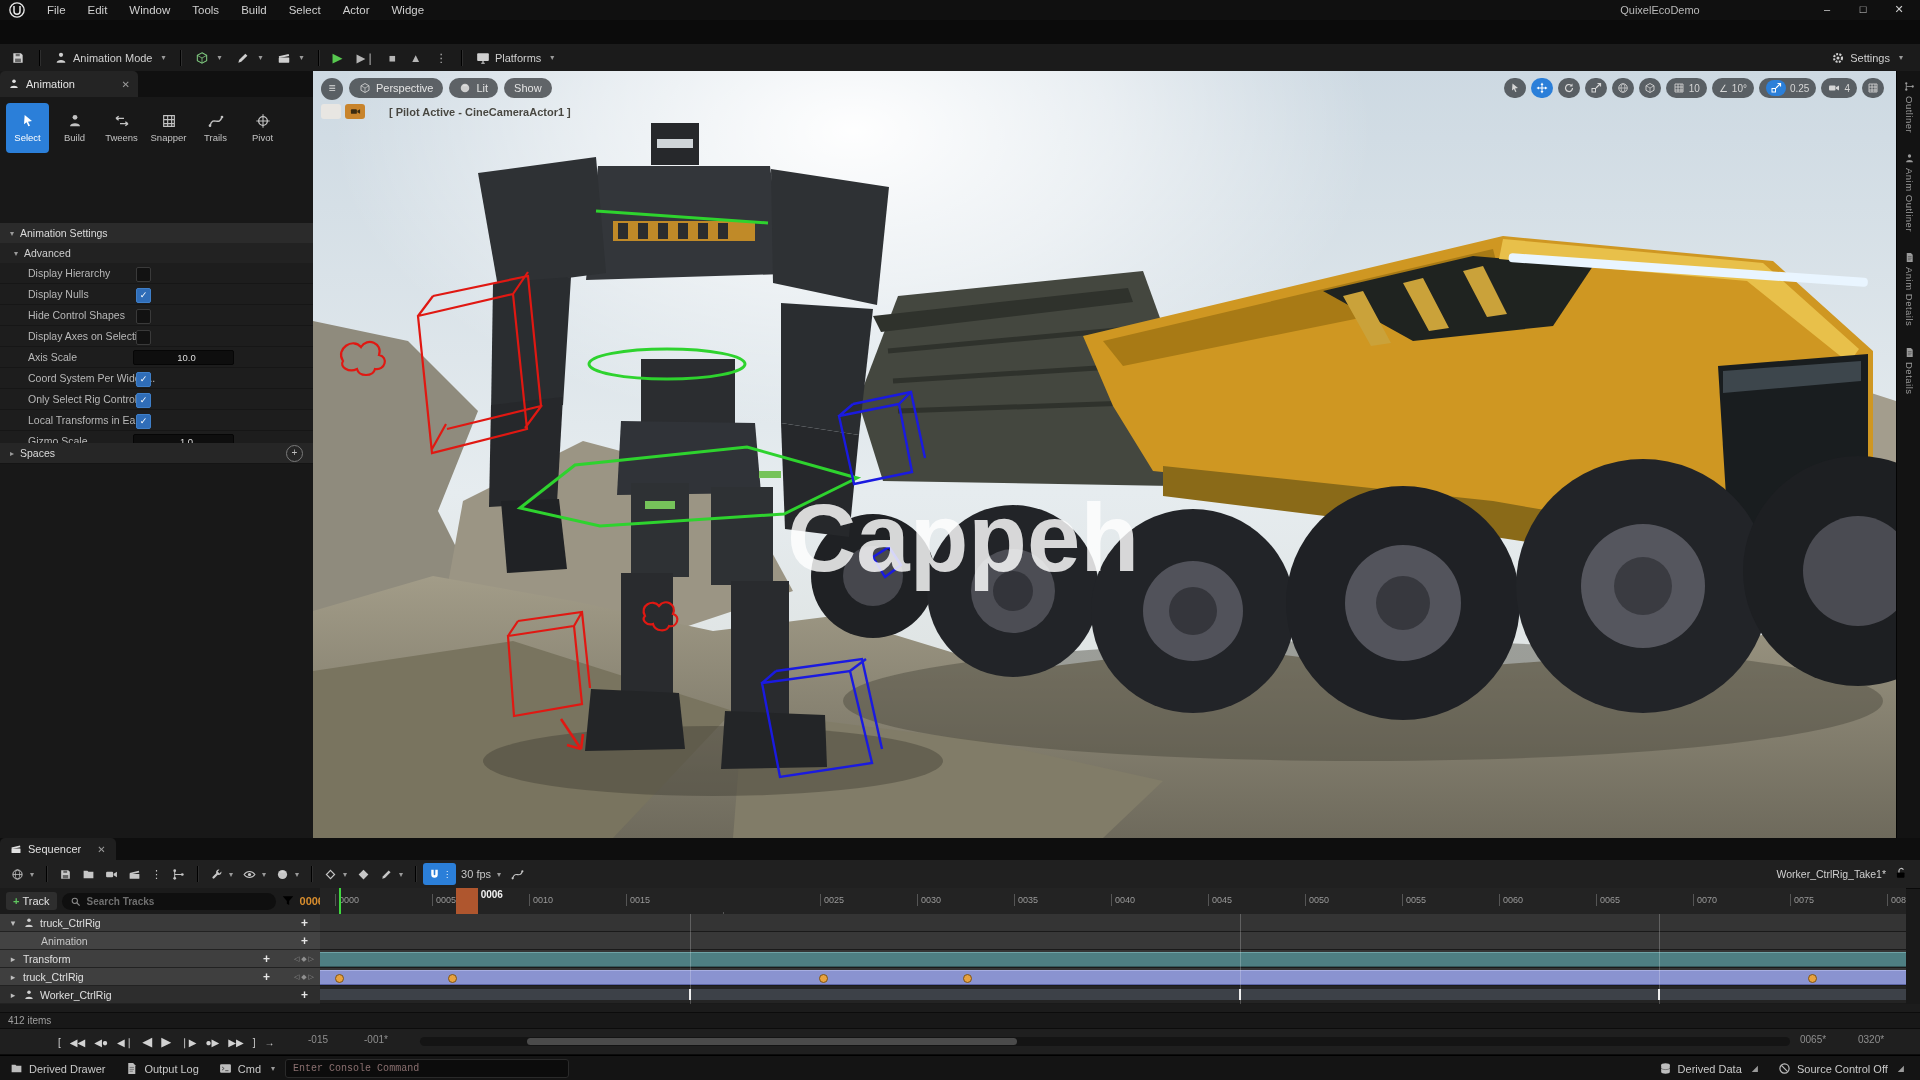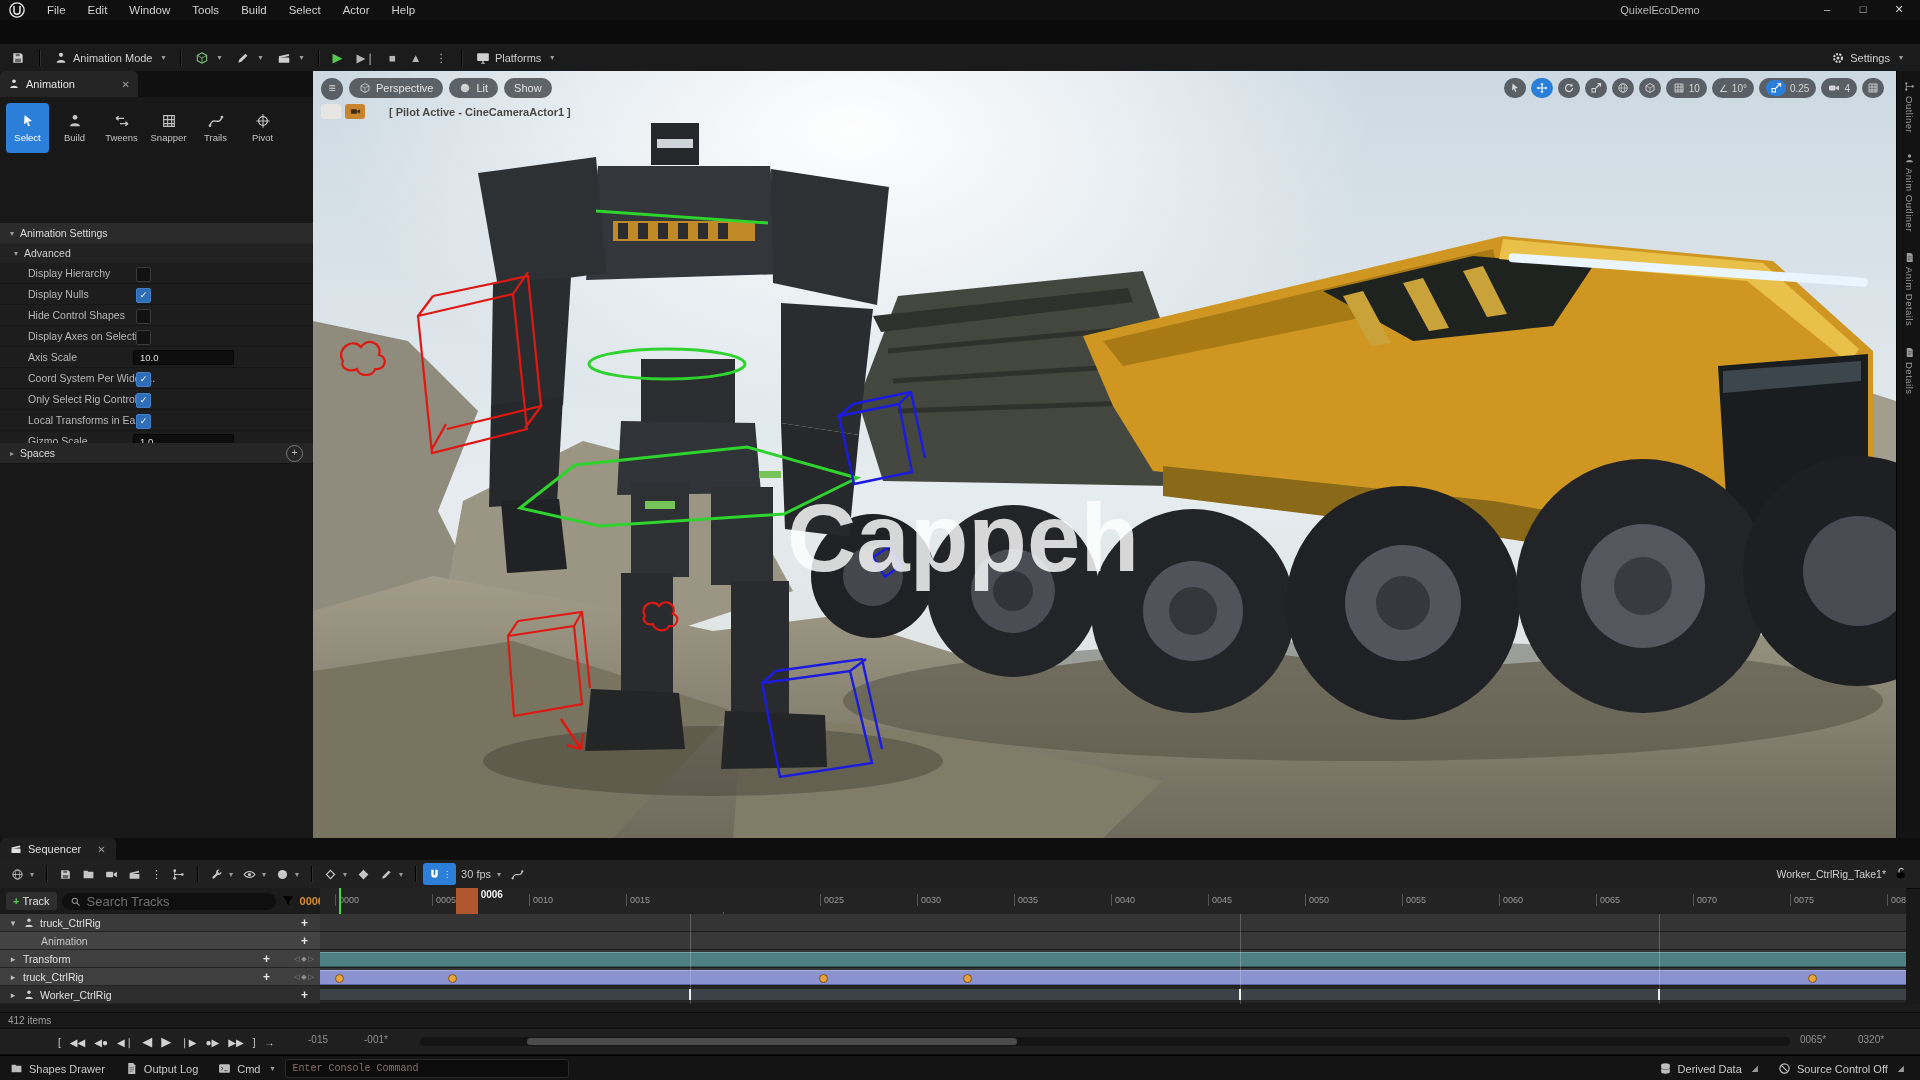"Help" div.menu-item { text: Help -> Widge }
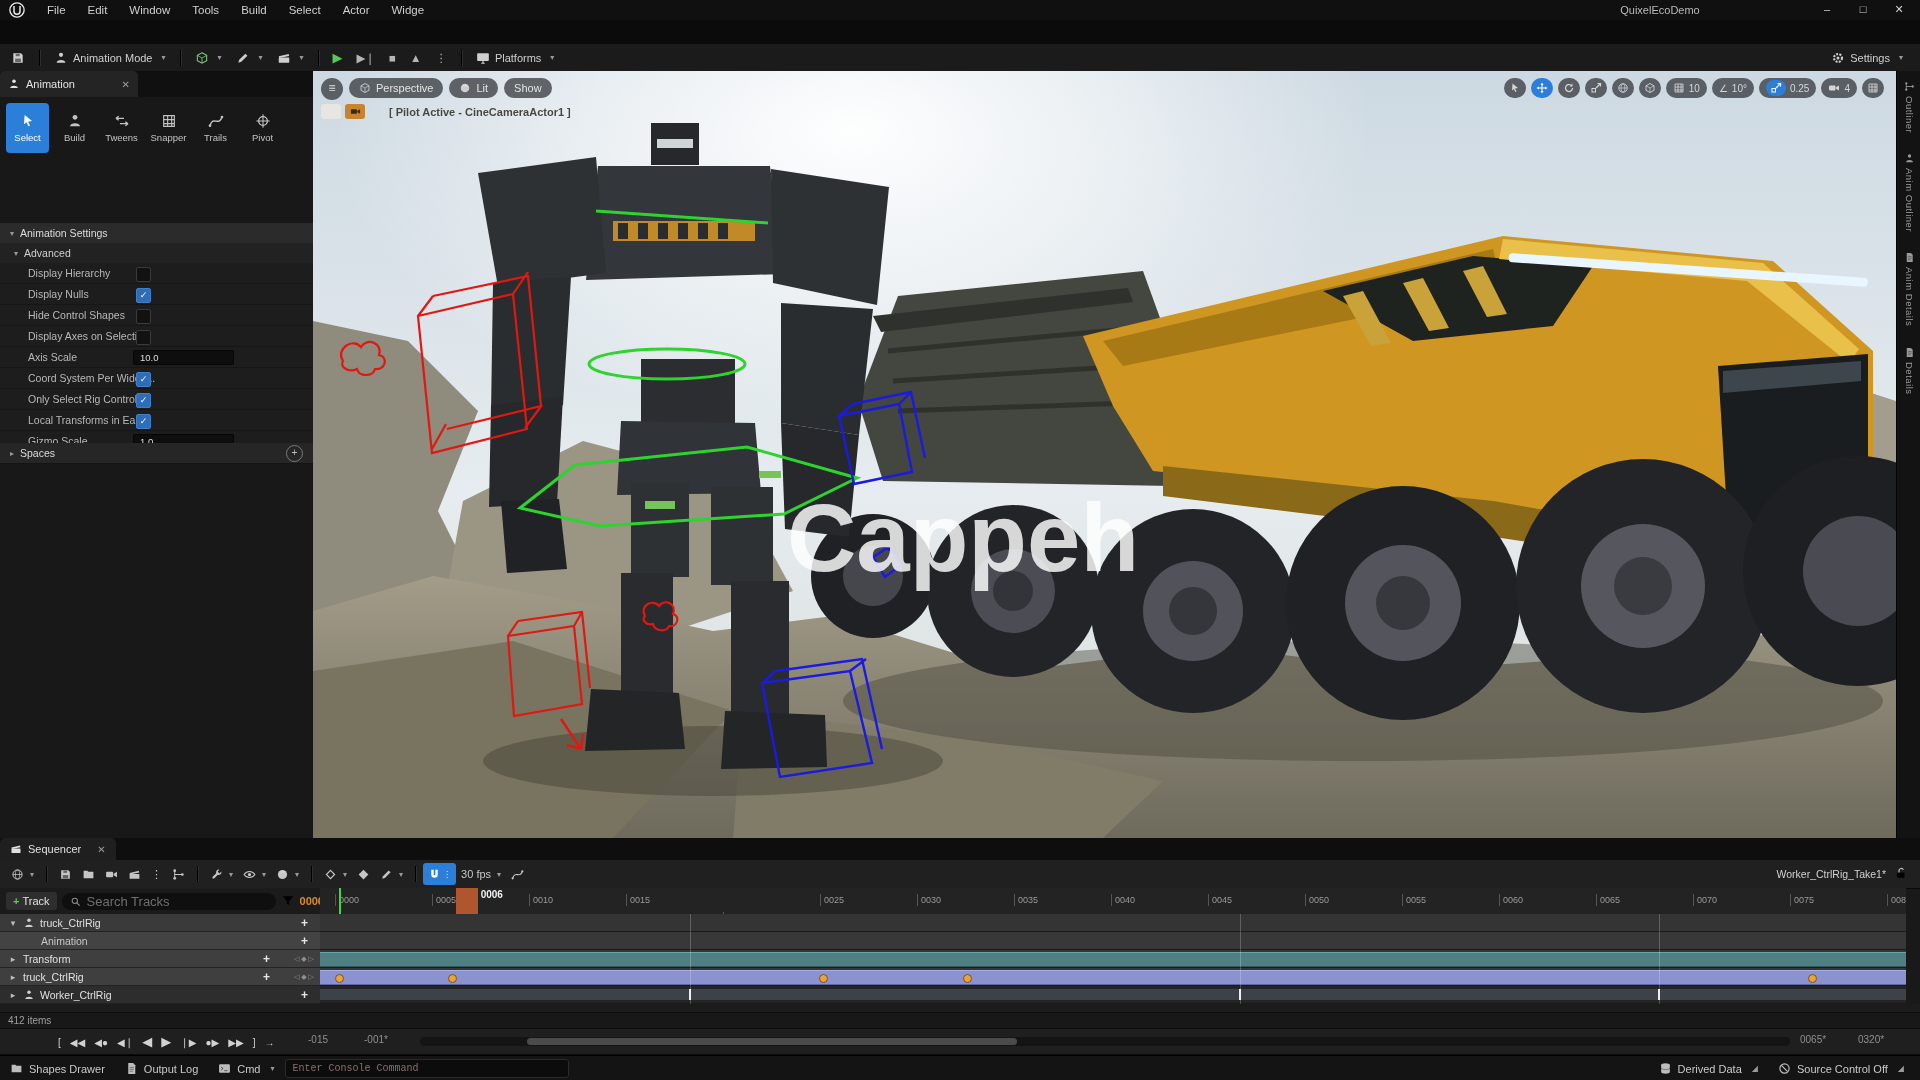"10.0" .tfield { text-align: none -> center }
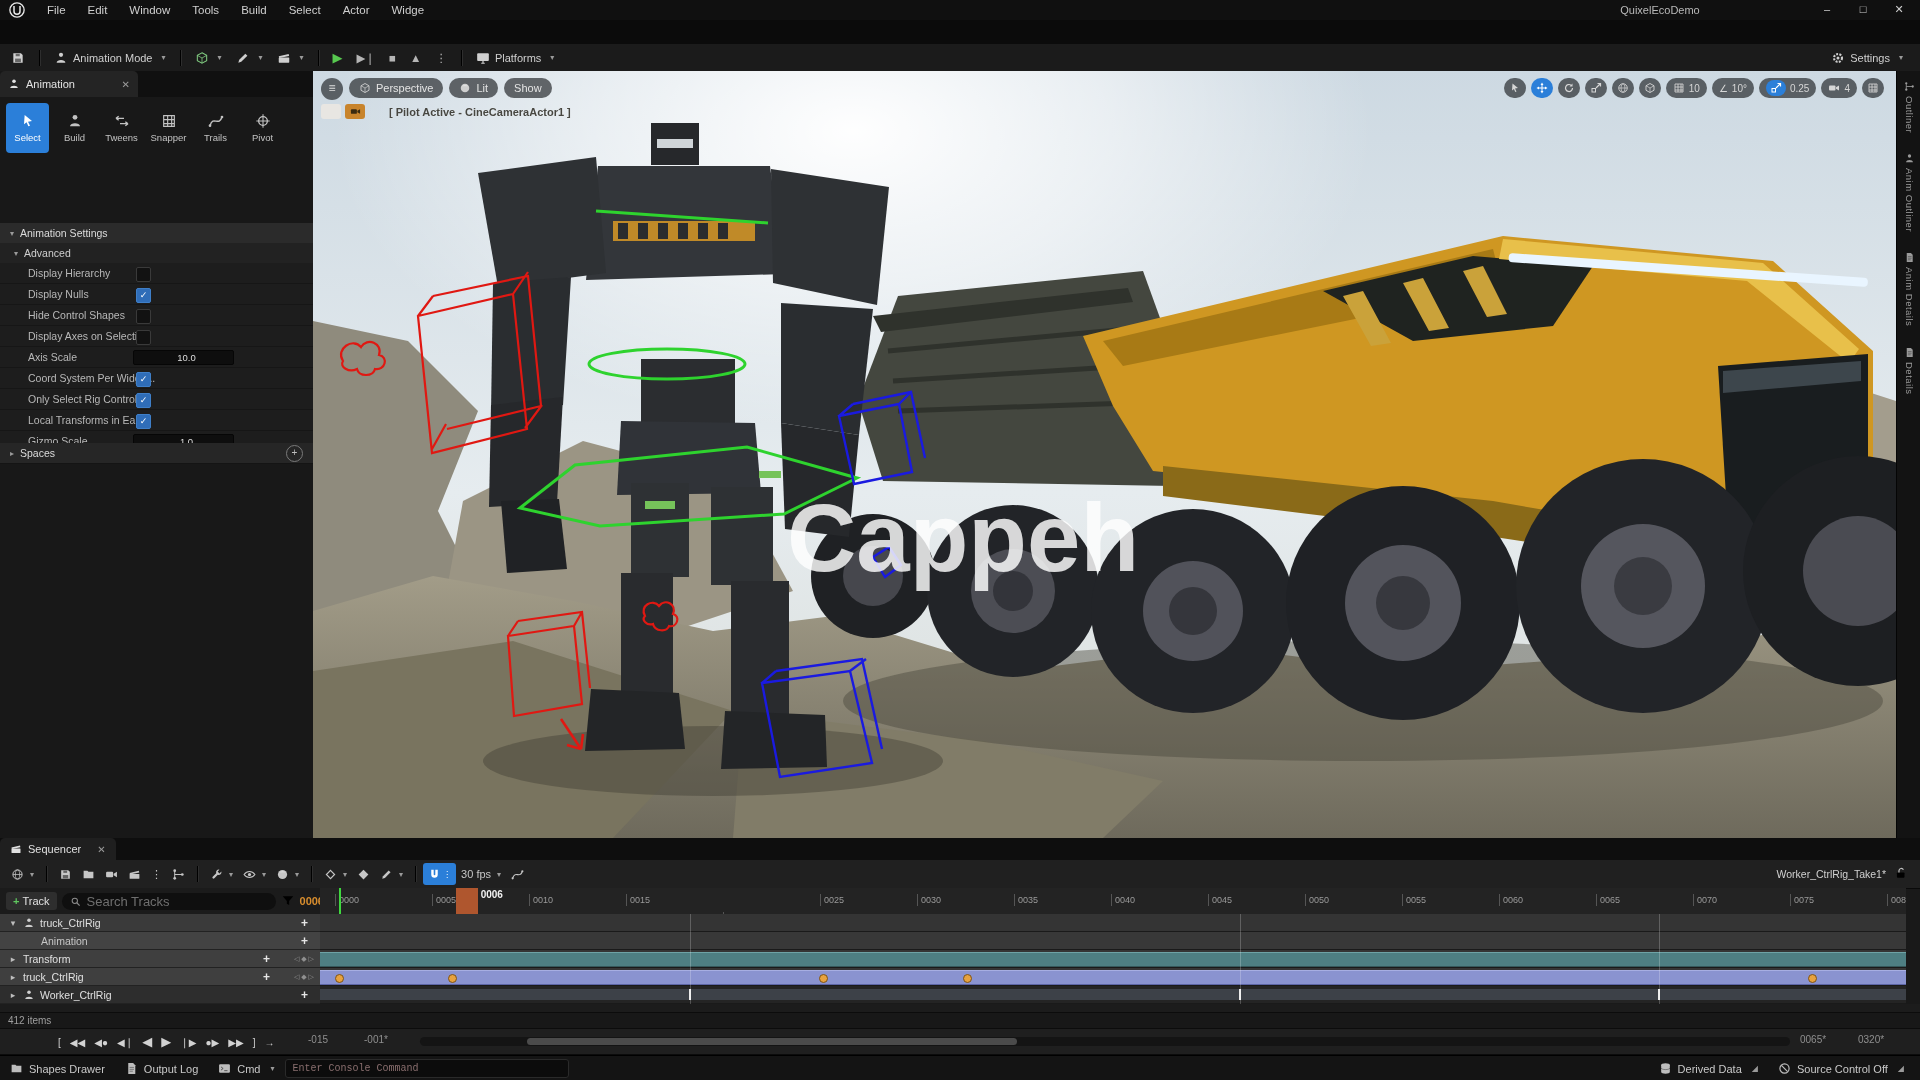"Search Tracks" #seq-search input { font-size: 13px -> 10px; font-weight: none -> bold }
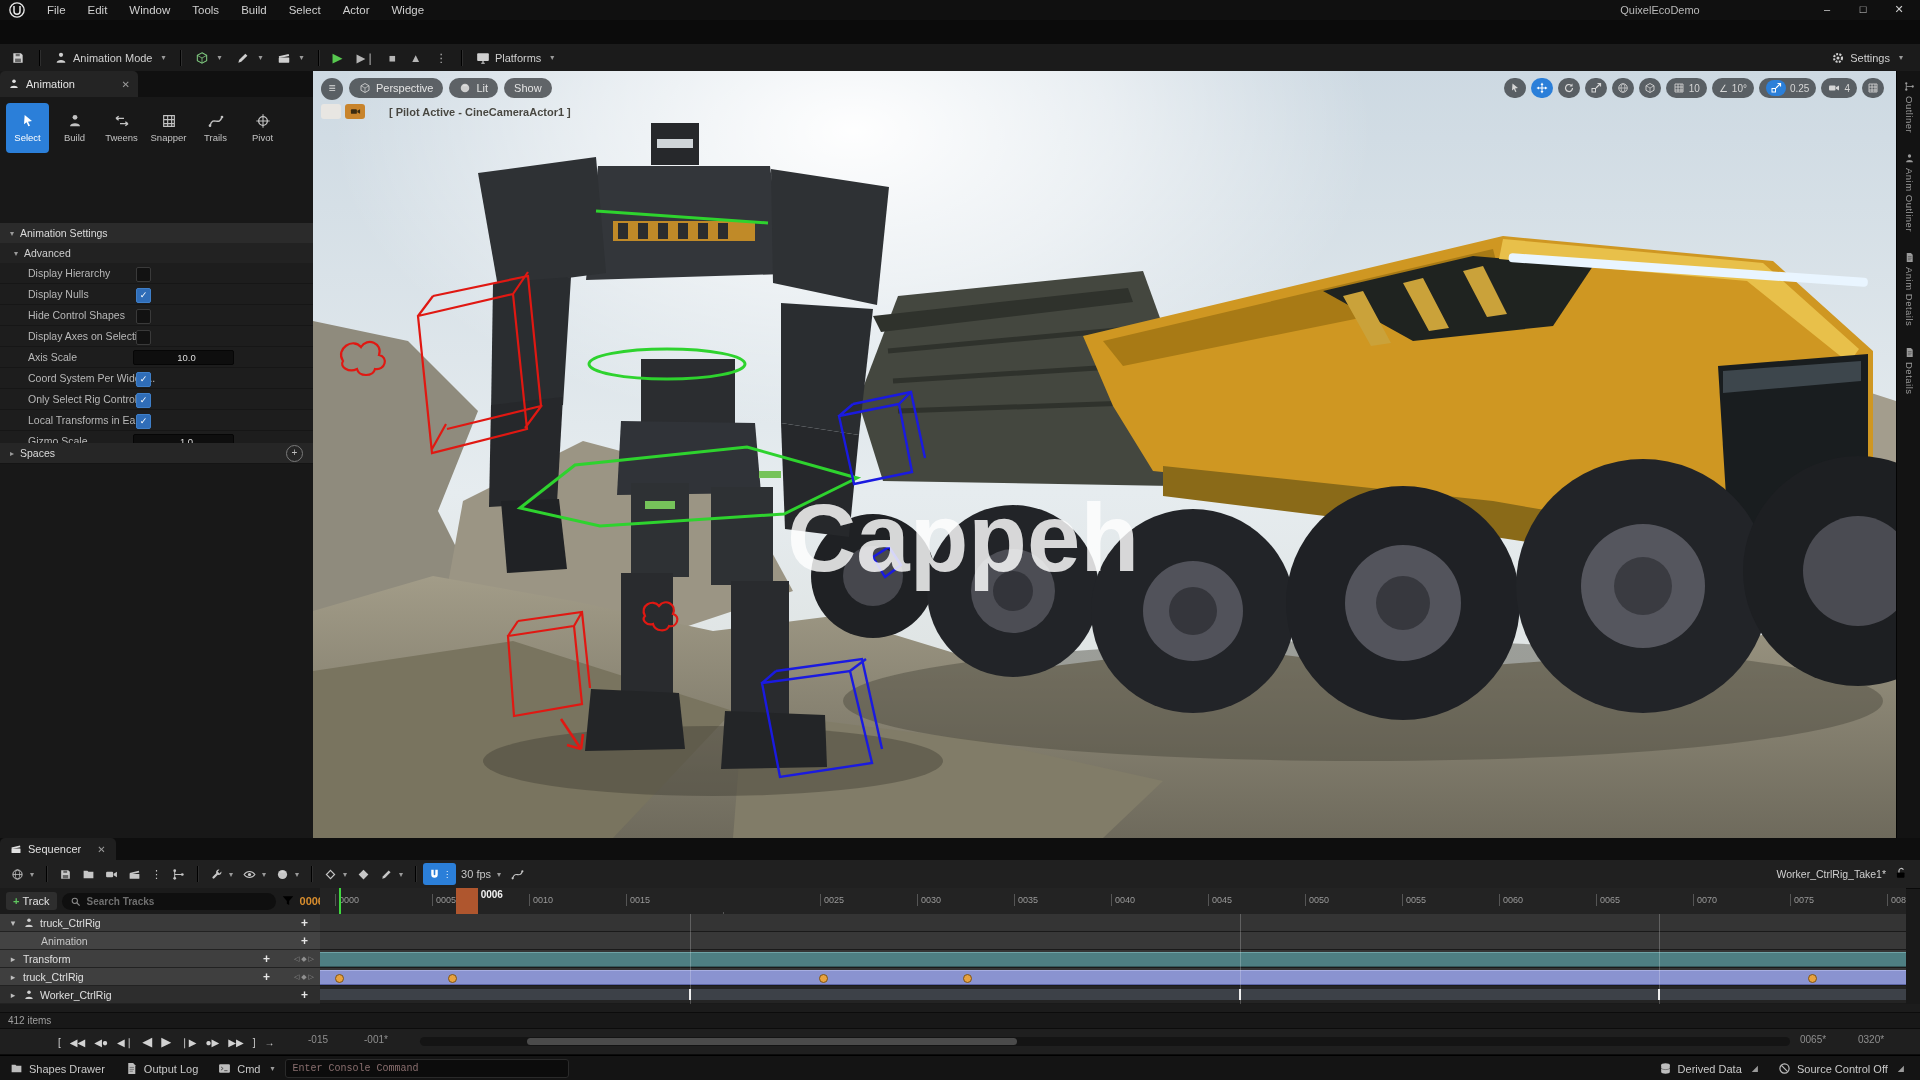"Shapes Drawer" span { text: Shapes -> Derived }
